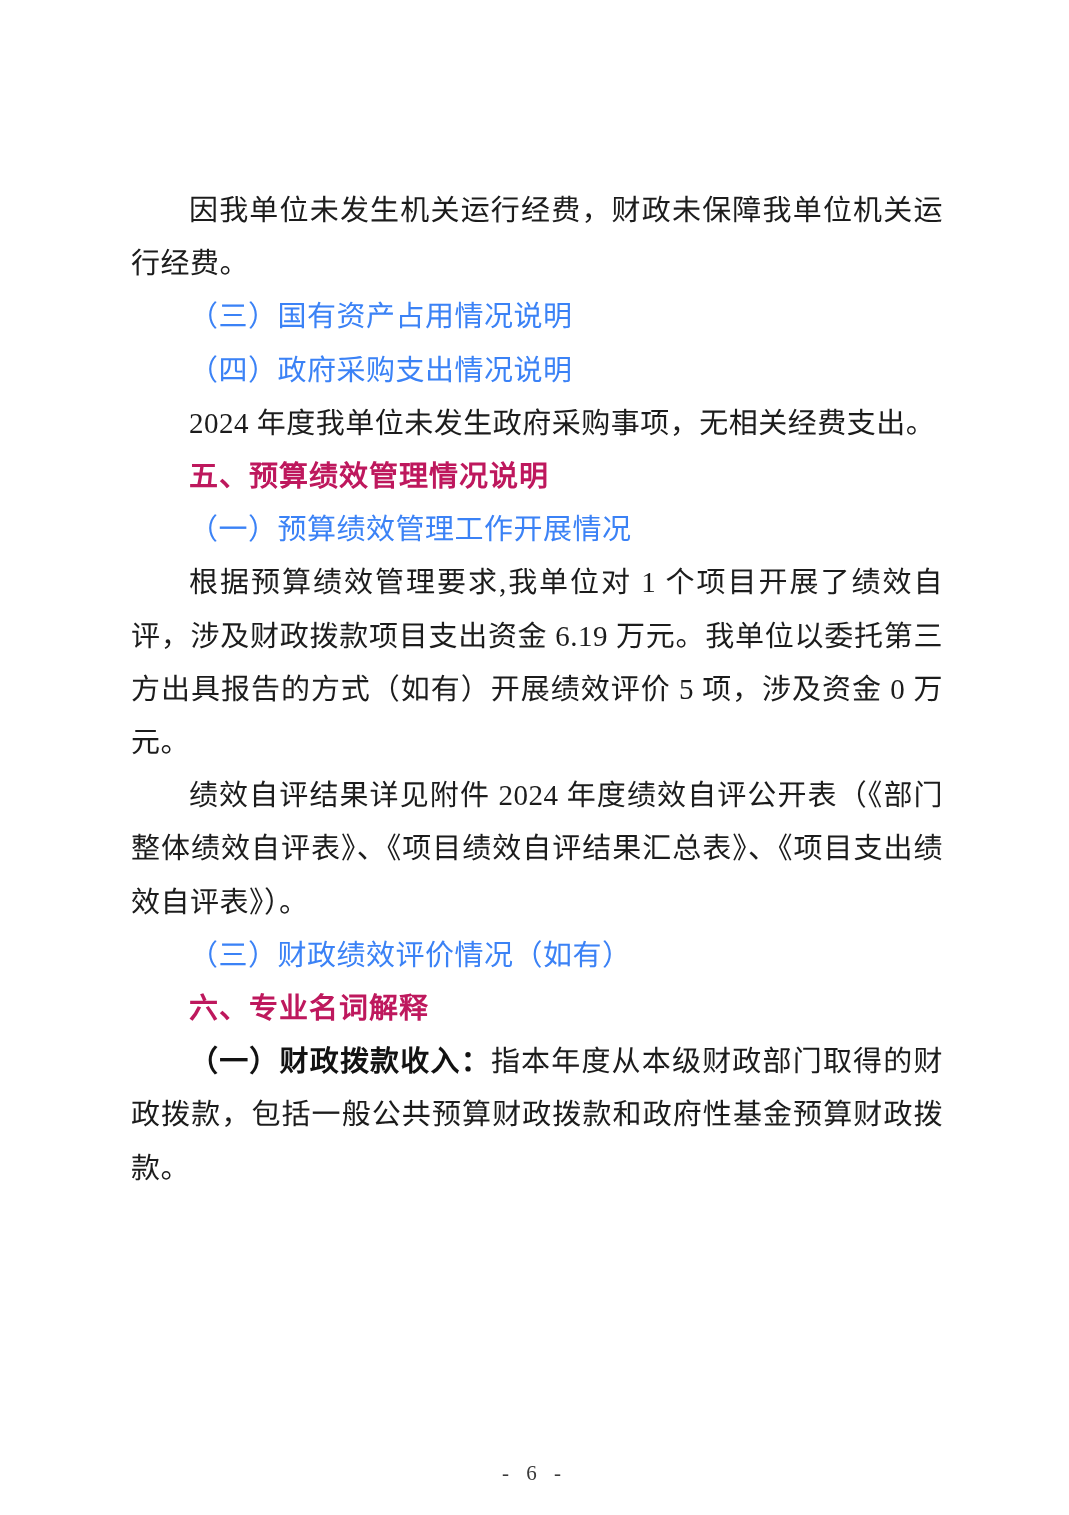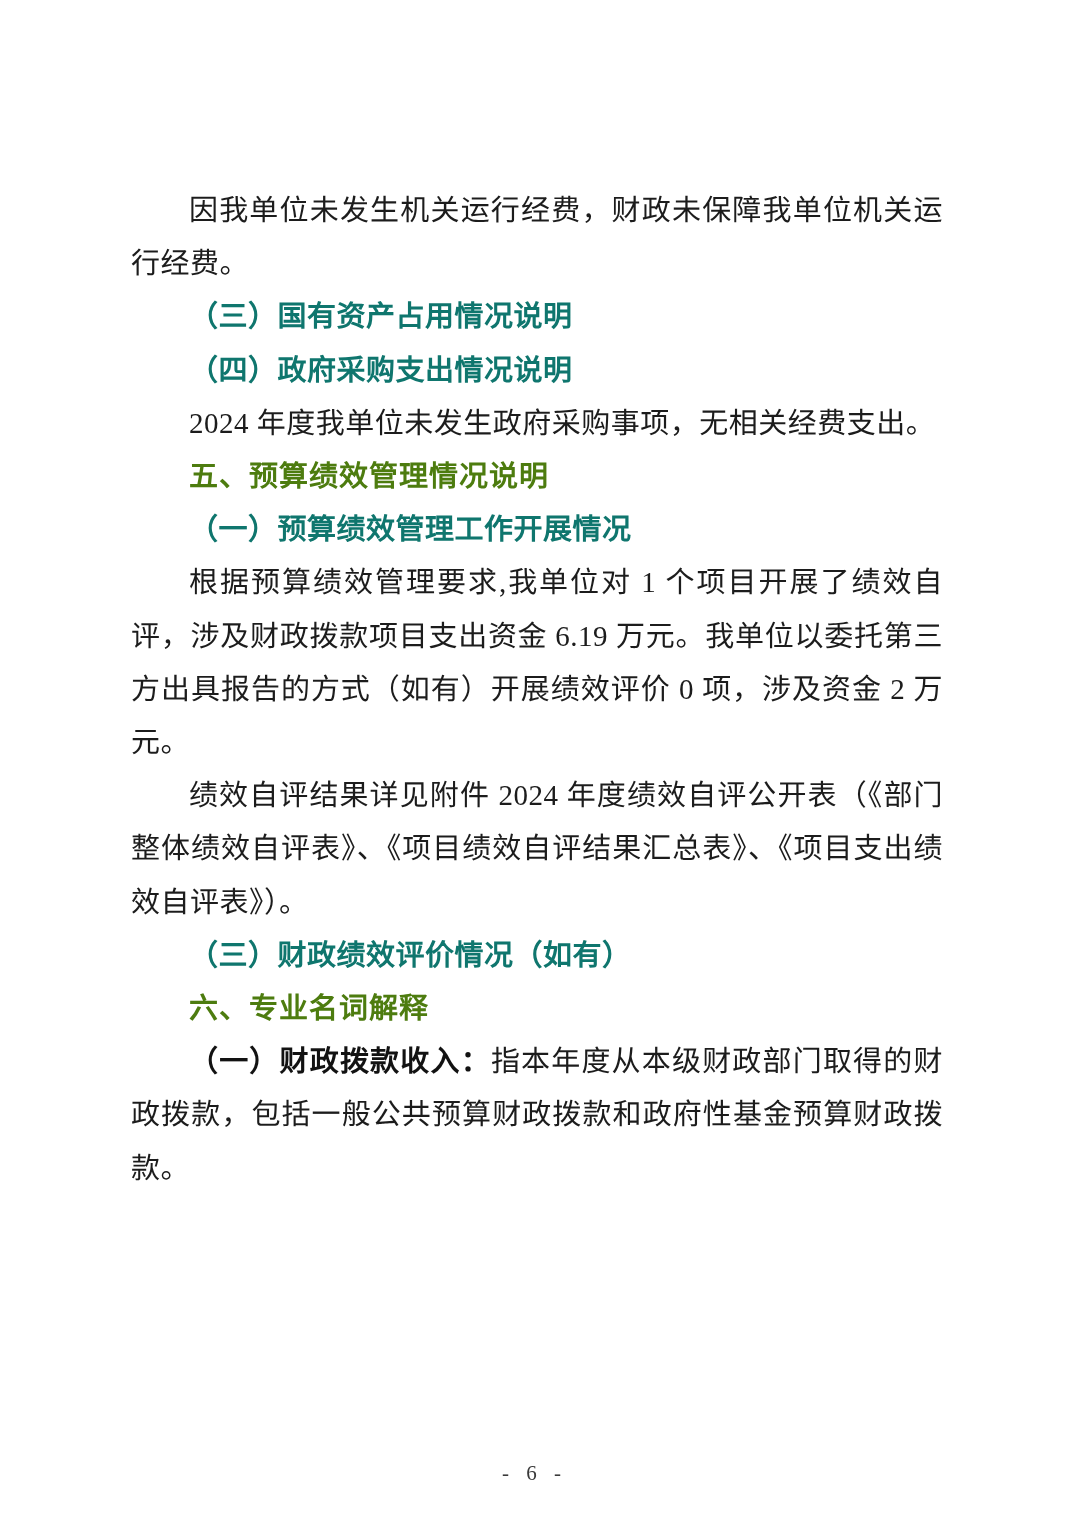"（三）国有资产占用情况说明" .sub-heading { color: #0f766e -> #3b82f6; font-weight: 700 -> 400 }
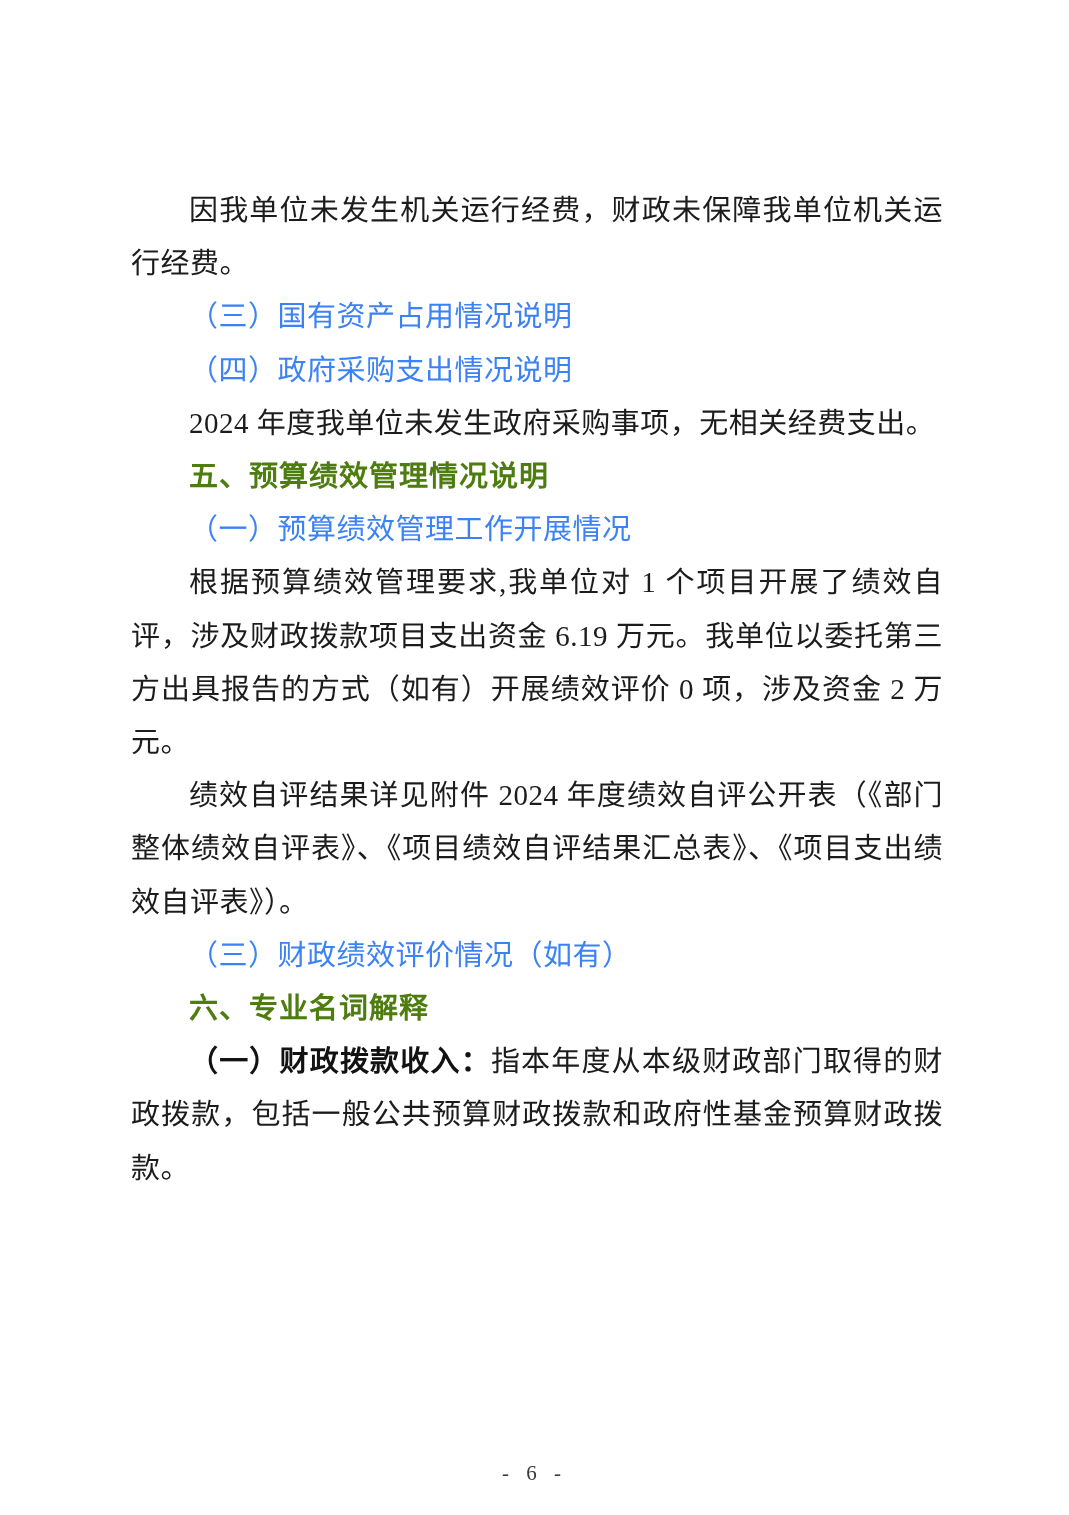"五、预算绩效管理情况说明" .section-heading { color: #4d7c0f -> #be185d }
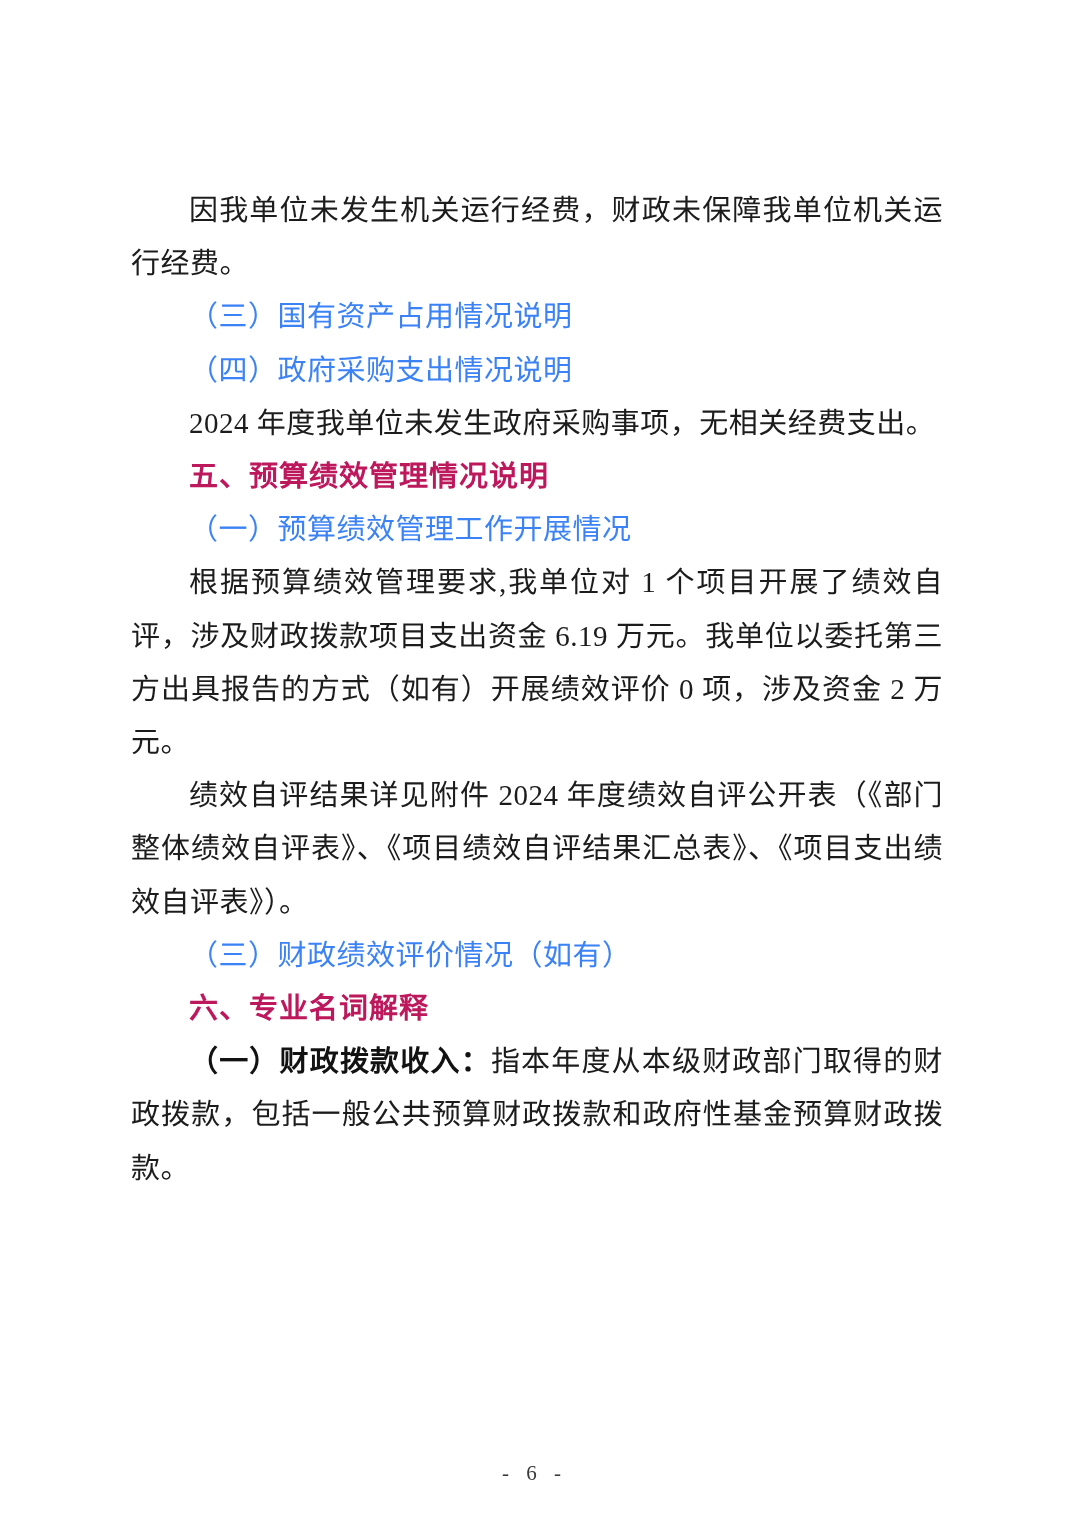"根据预算绩效管理要求,我单位对 1" p.para-indent { text: 0 项，涉及资金 2 -> 5 项，涉及资金 0 }
